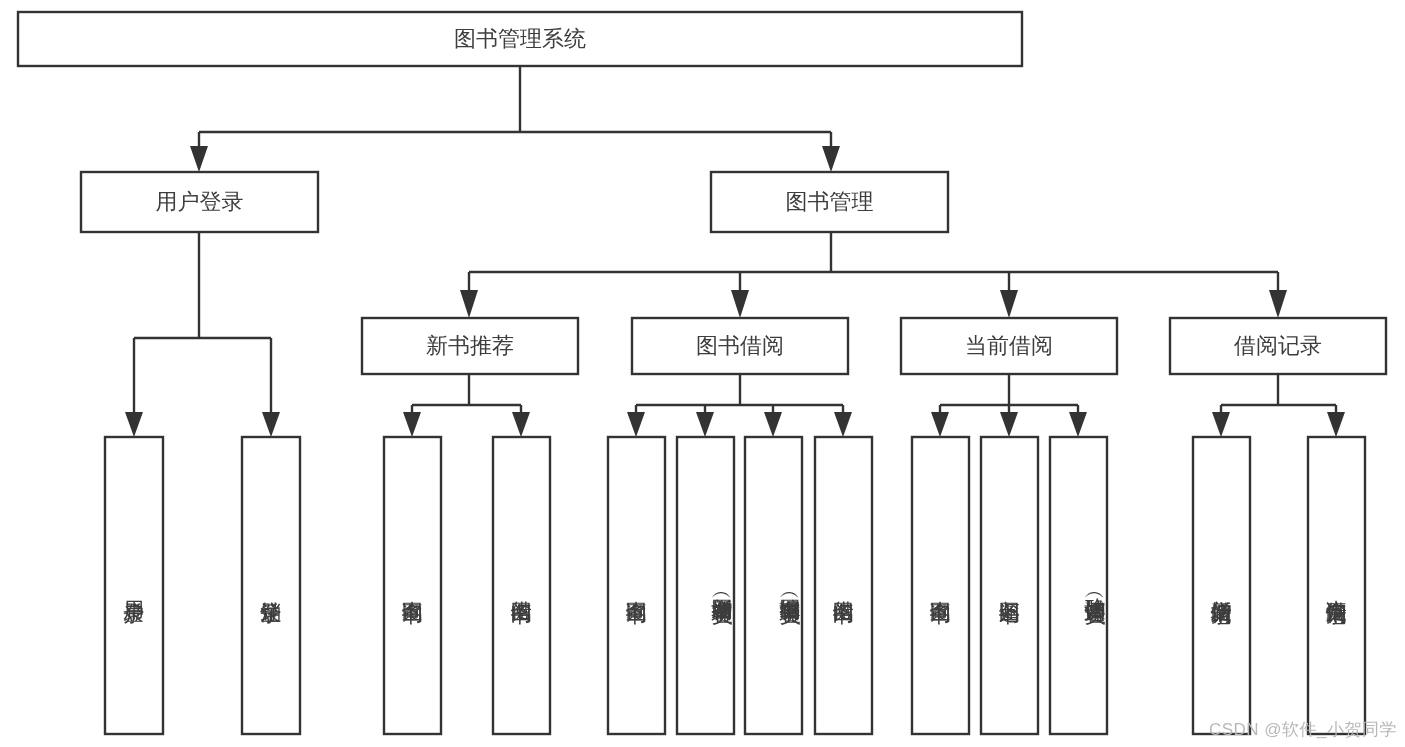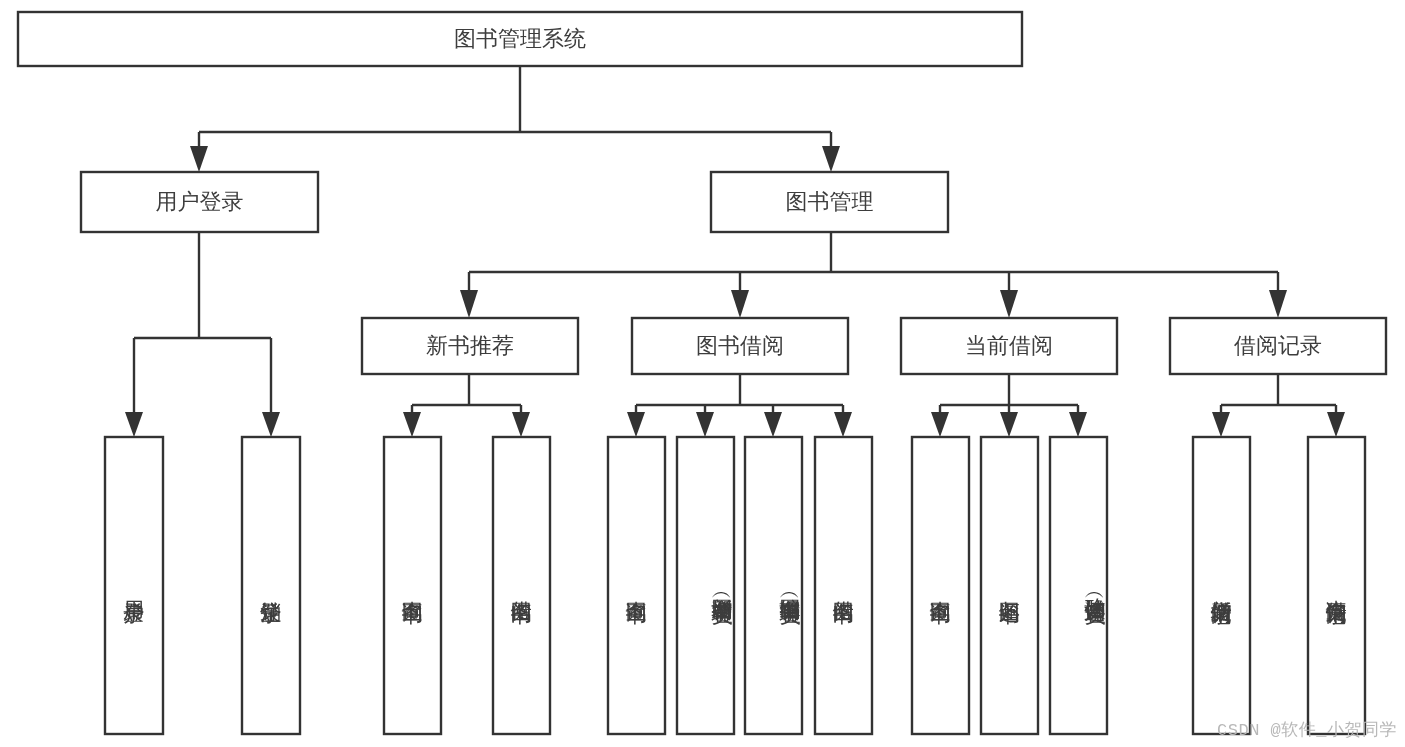"CSDN @软件_小贺同学" .watermark { font-family: Liberation Mono, monospace -> Liberation Sans, sans-serif }
